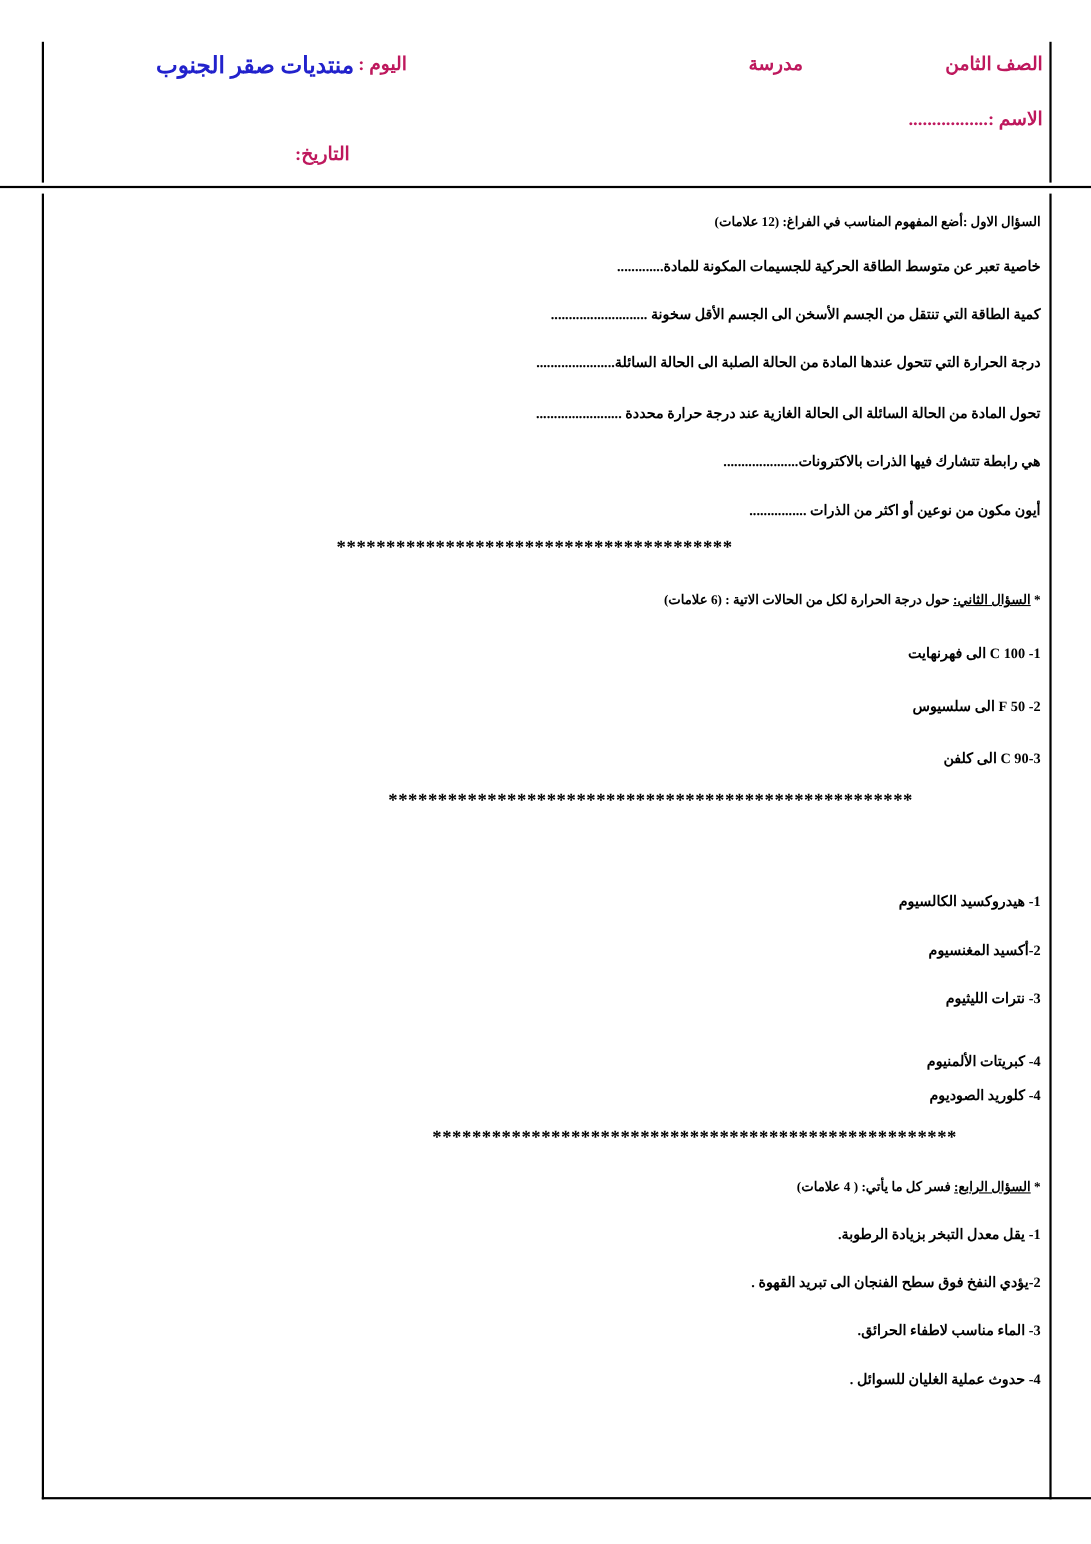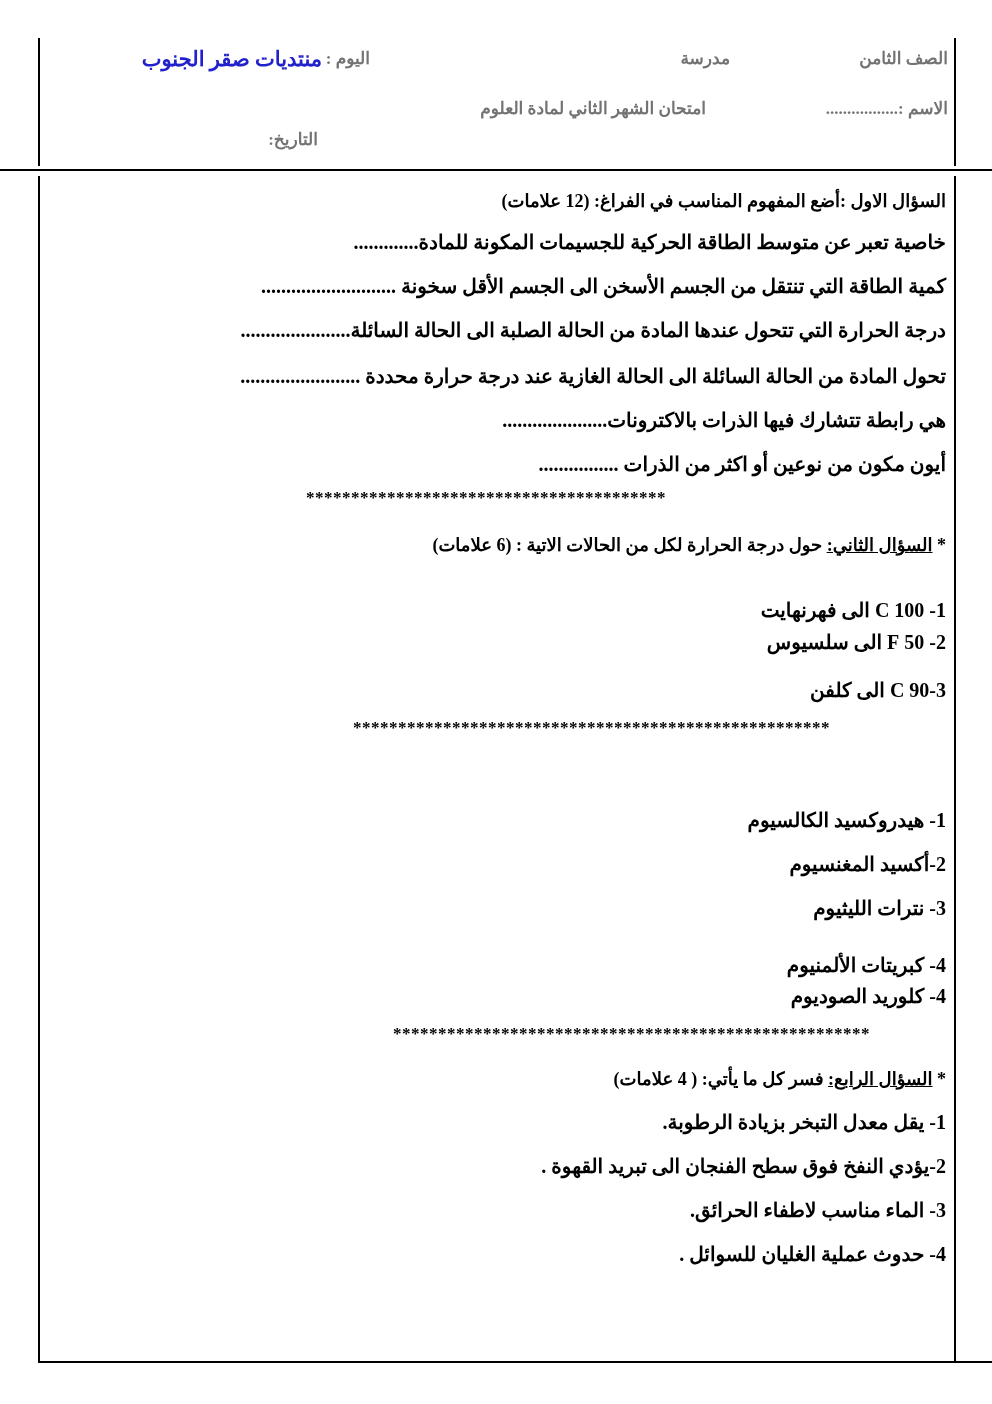"اليوم :" .hdr-cell { color: #737373 -> #be185d }
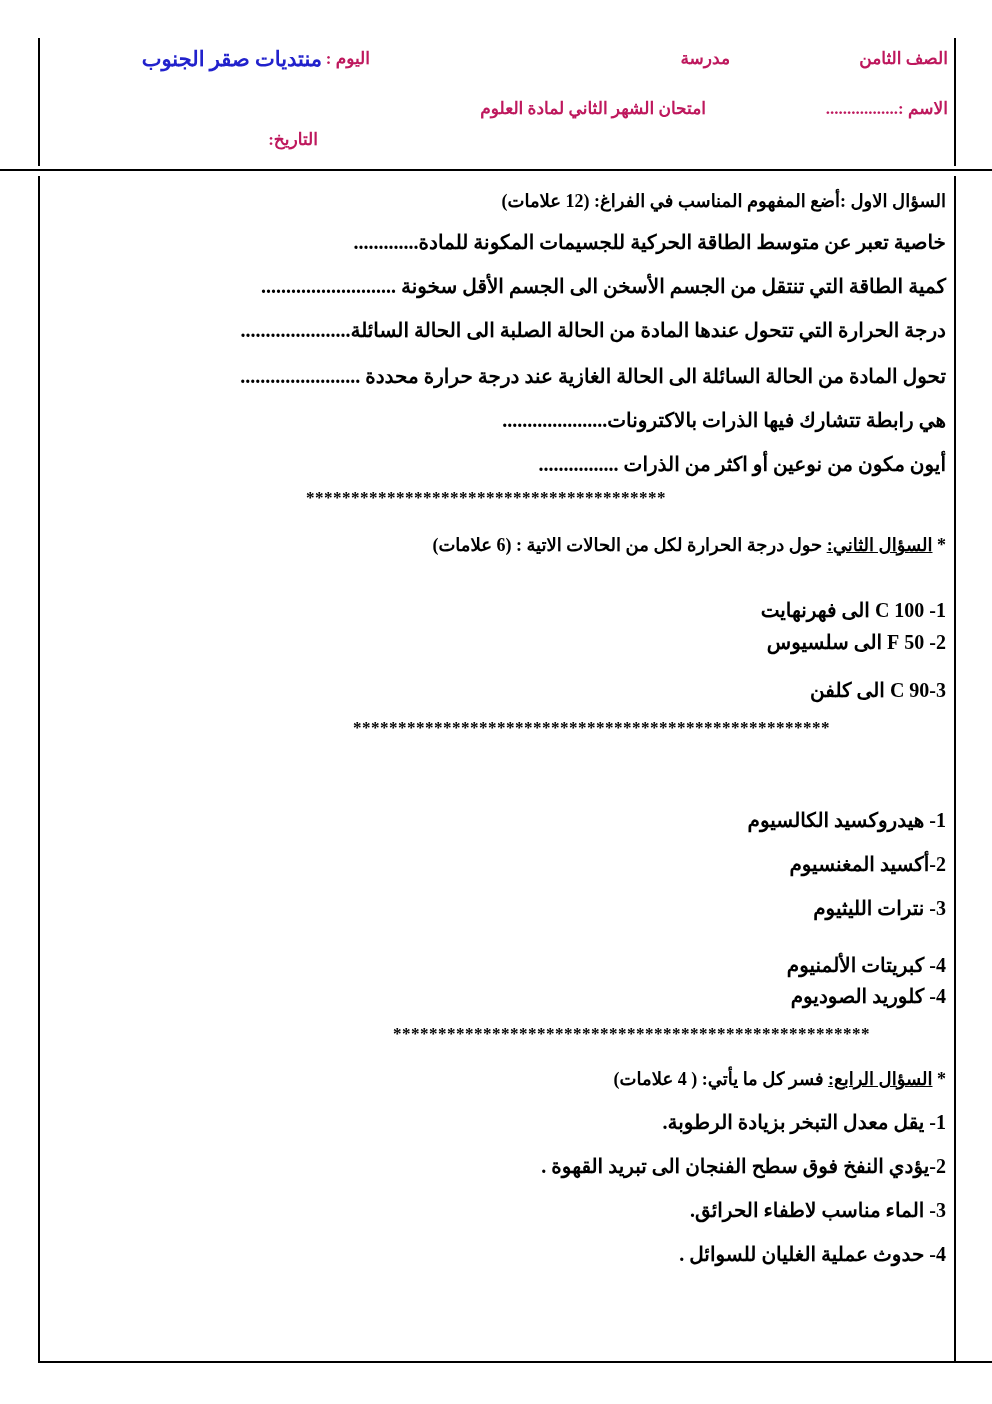"امتحان الشهر الثاني لمادة العلوم" span.hdr-cell { html: <span>امتحان الشهر الثاني لمادة العلوم</span> -> none }
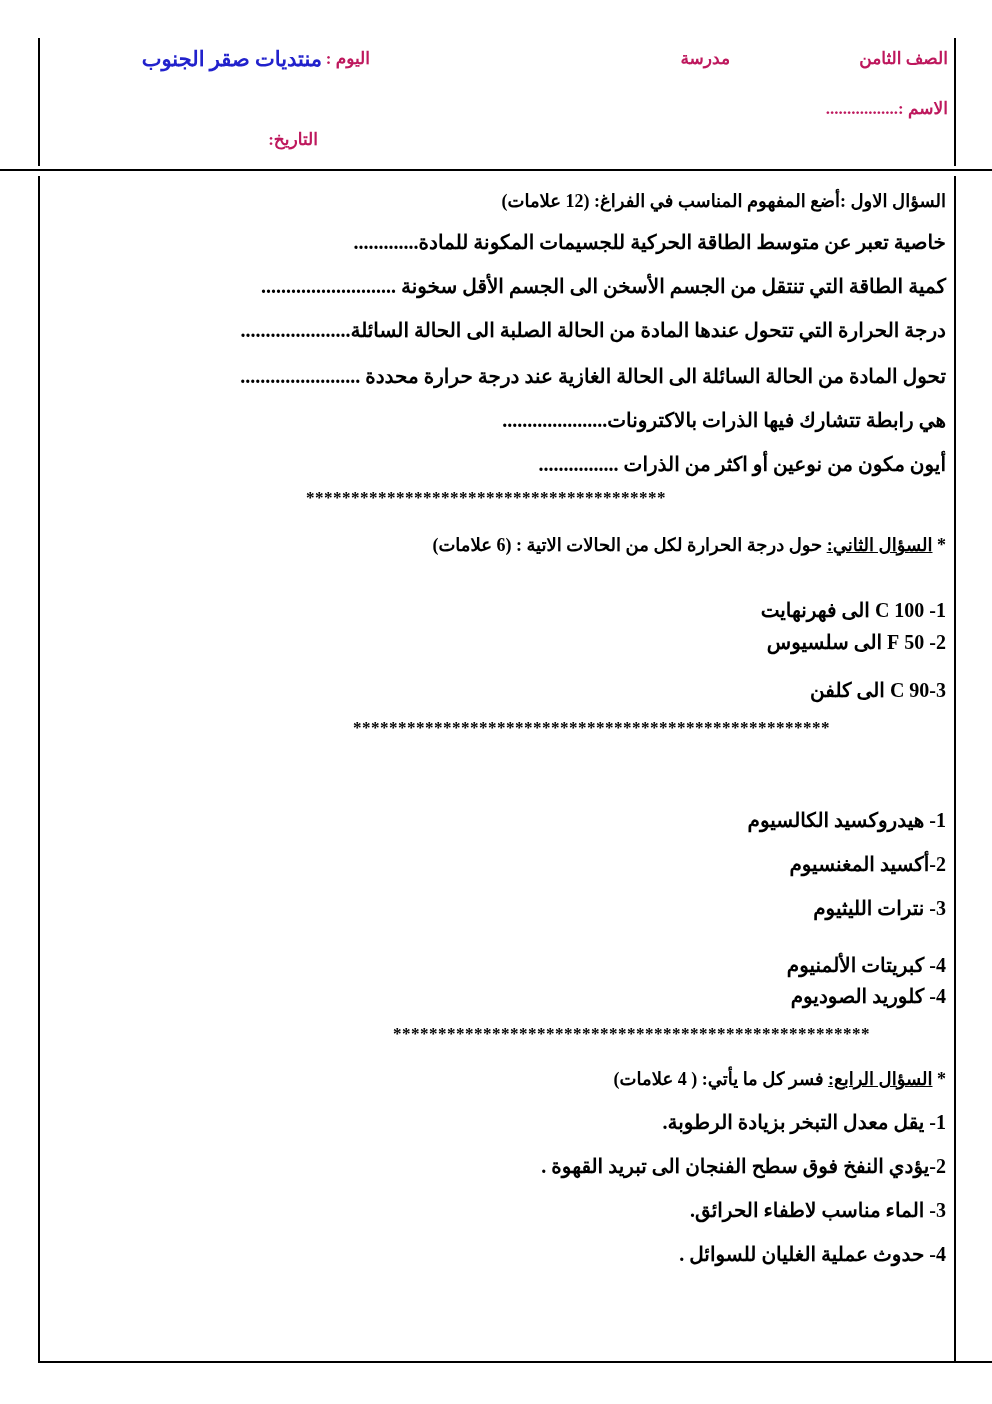"السؤال الاول :أضع المفهوم المناسب" .q-heading { font-size: 18px -> 12px }
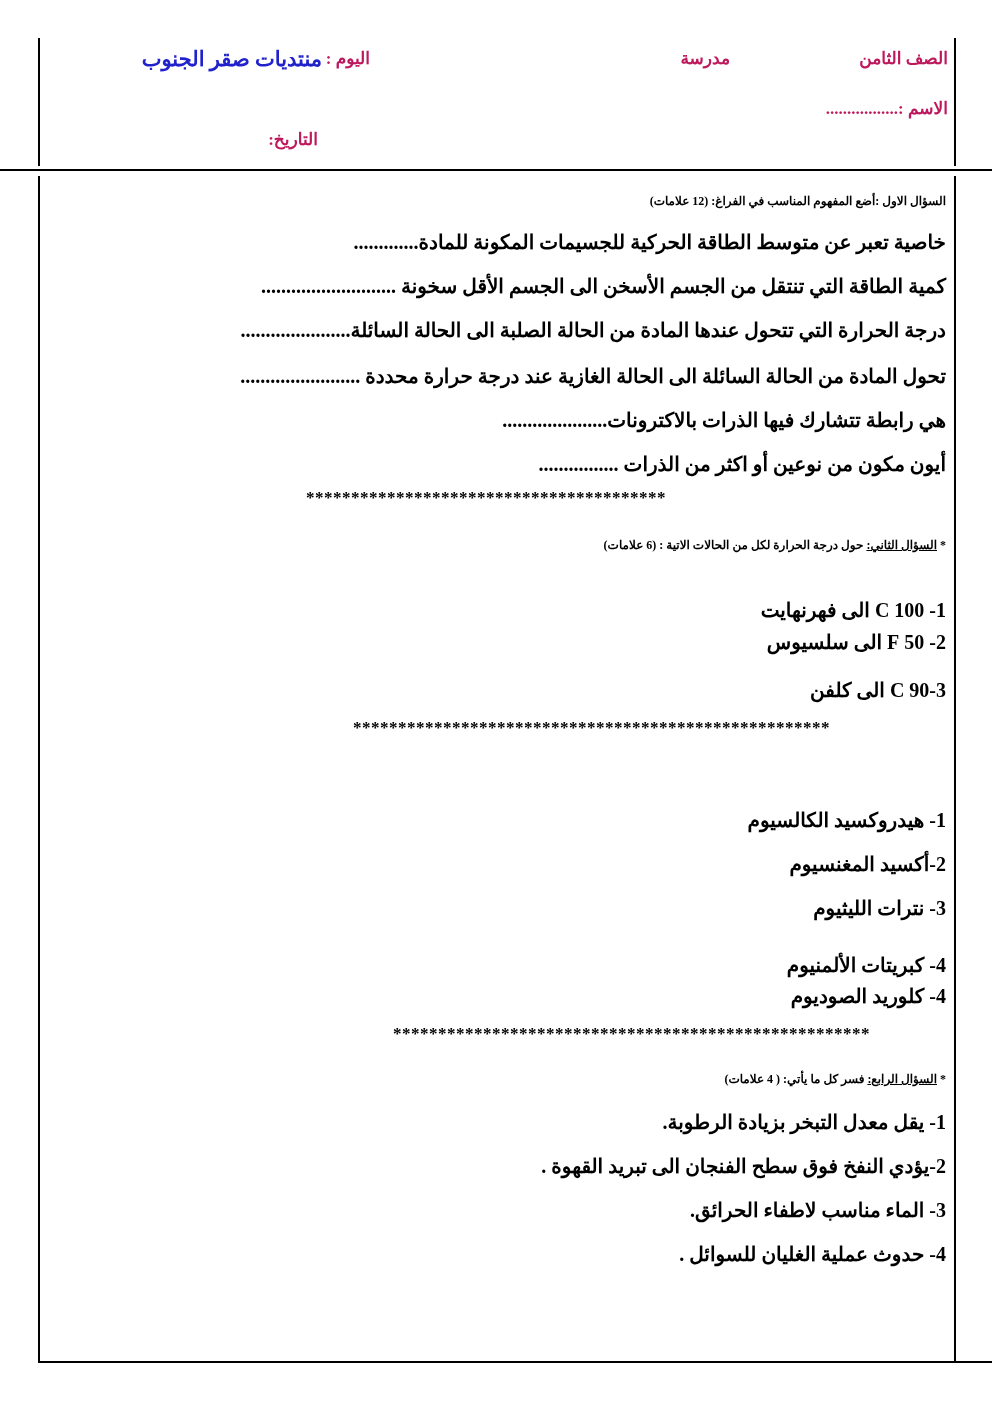"خاصية تعبر عن متوسط الطاقة" .q-item { font-size: 20px -> 13px }
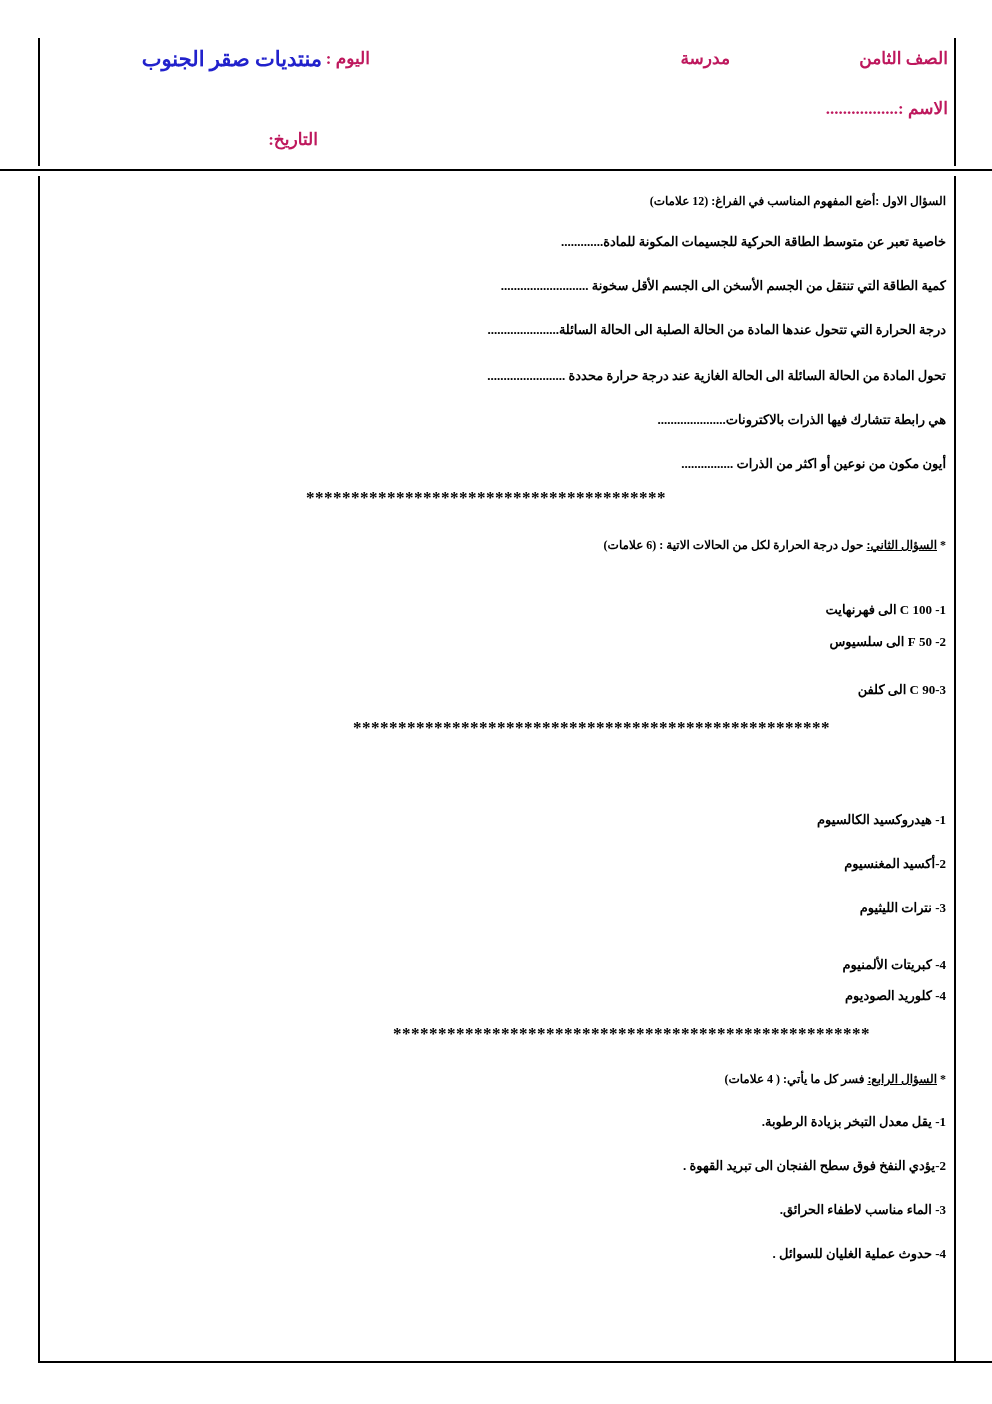"1- 100 C الى فهرنهايت" div.line { margin-top: 16px -> none }
